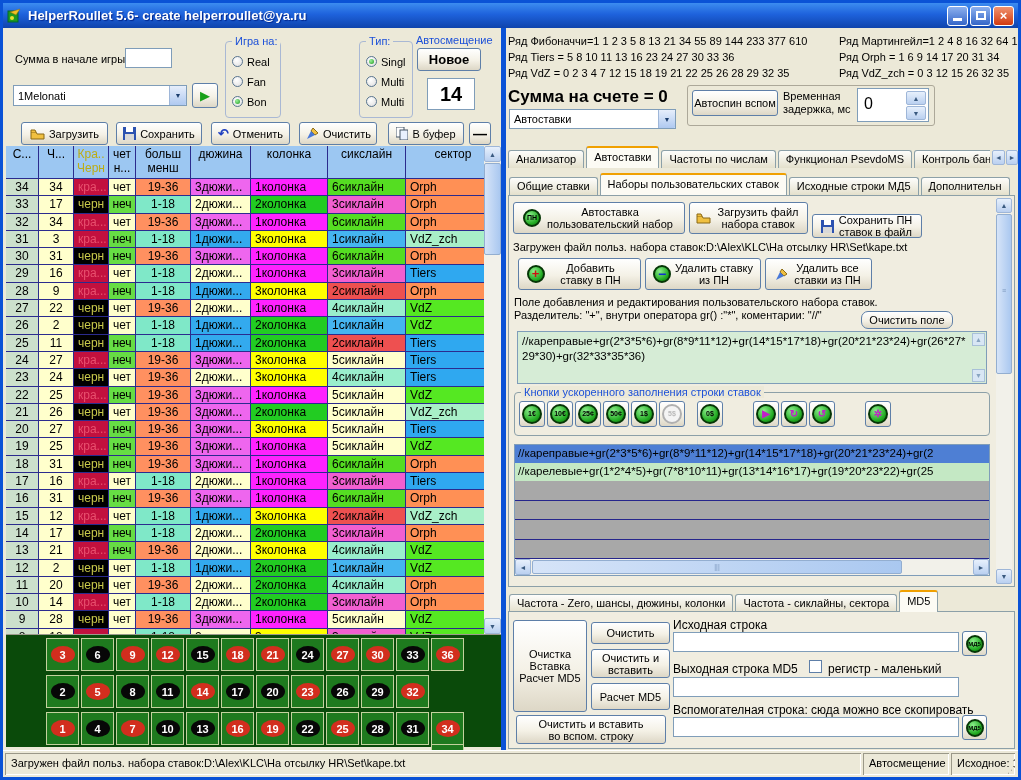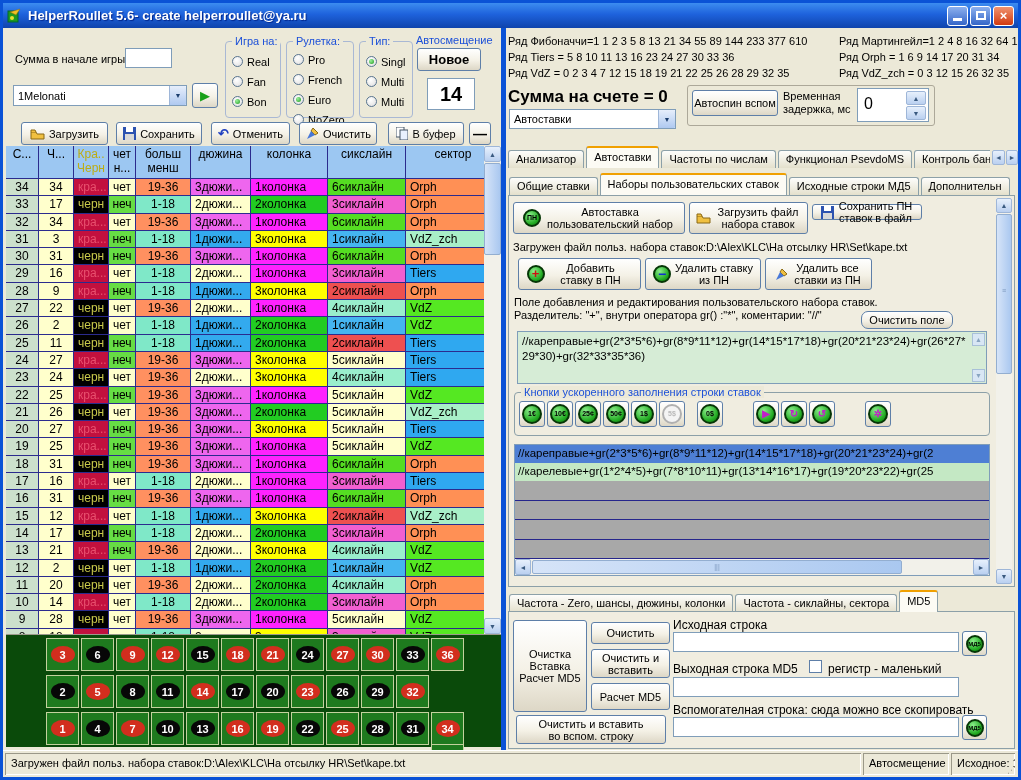"Рулетка:" div.groupbox { html: <div> <span>Рулетка:</span> <div> <div> <span></span> <span>Pro</span> </div> <div> <span></span> <span>French</span> </div> <div> <span></span> <span>Euro</span> </div> <div> <span></span> <span>NoZero</span> </div> </div> </div> -> none }
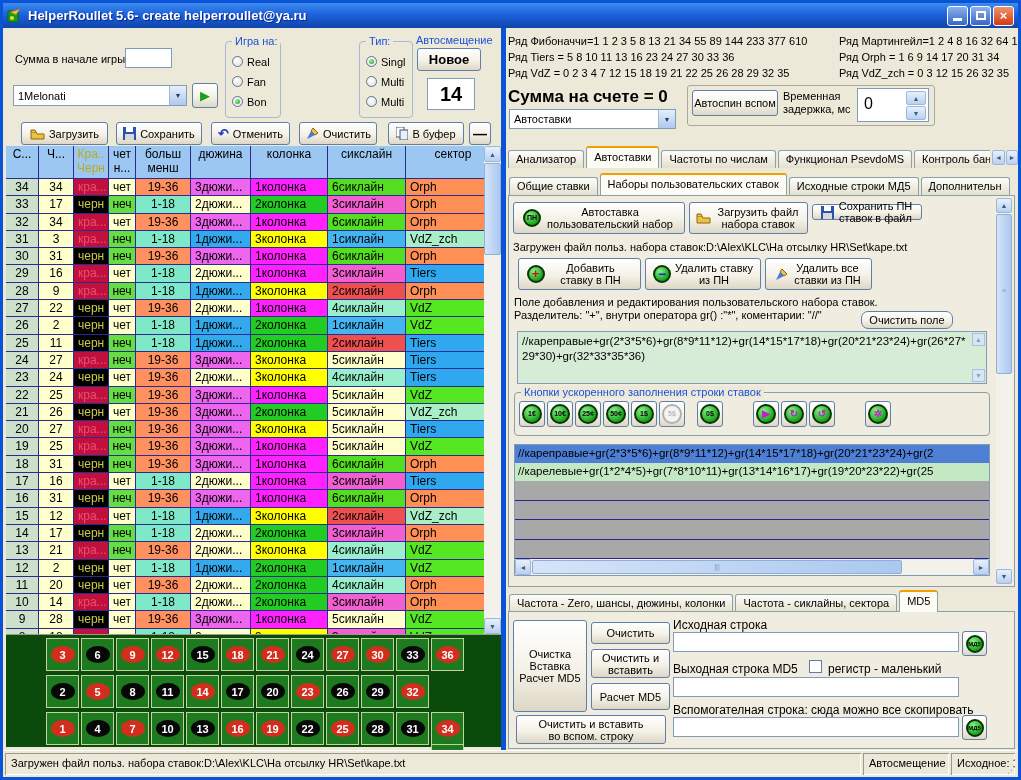"Сохранить ПН ставок в файл" div.xp-btn { height: 16px -> 24px; top: 8px -> 18px }
